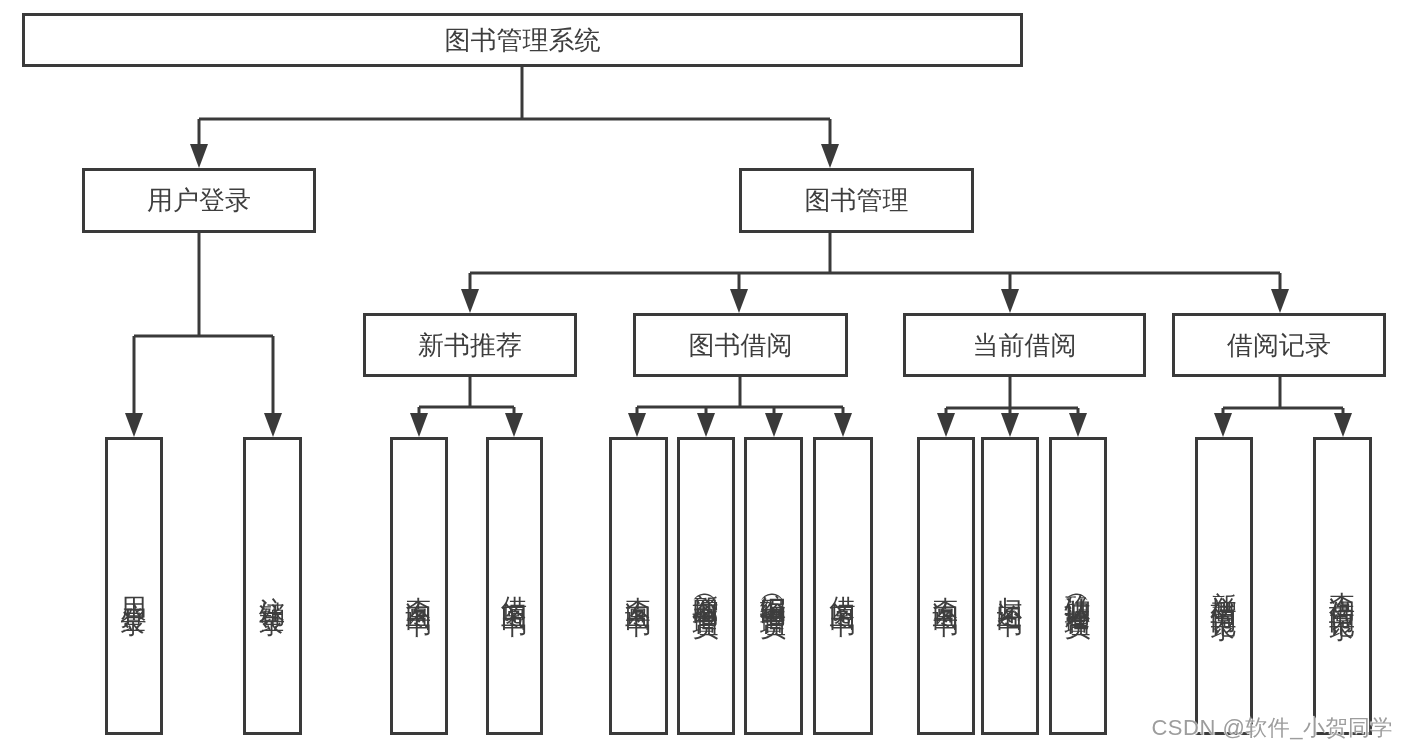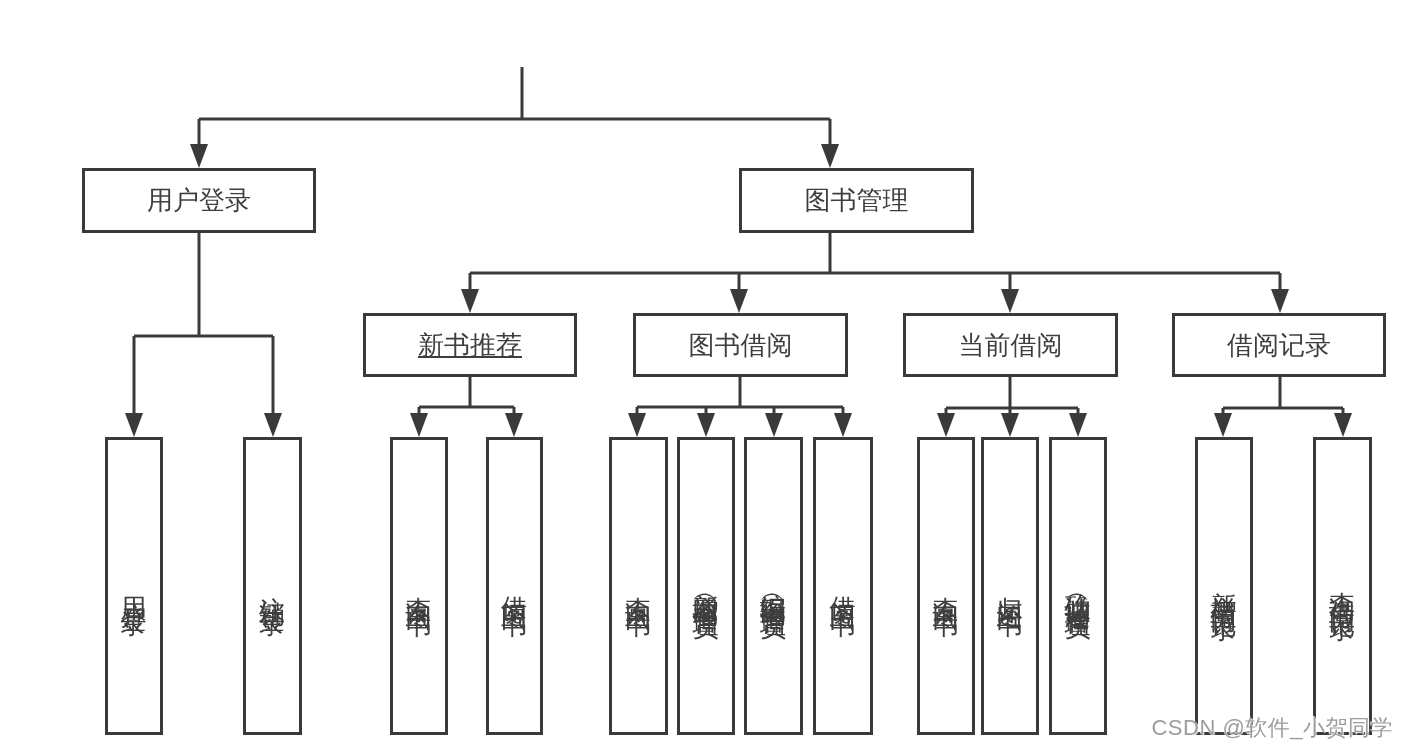"图书管理系统" div.node { html: none -> <div> <span>图书管理系统</span> </div> }
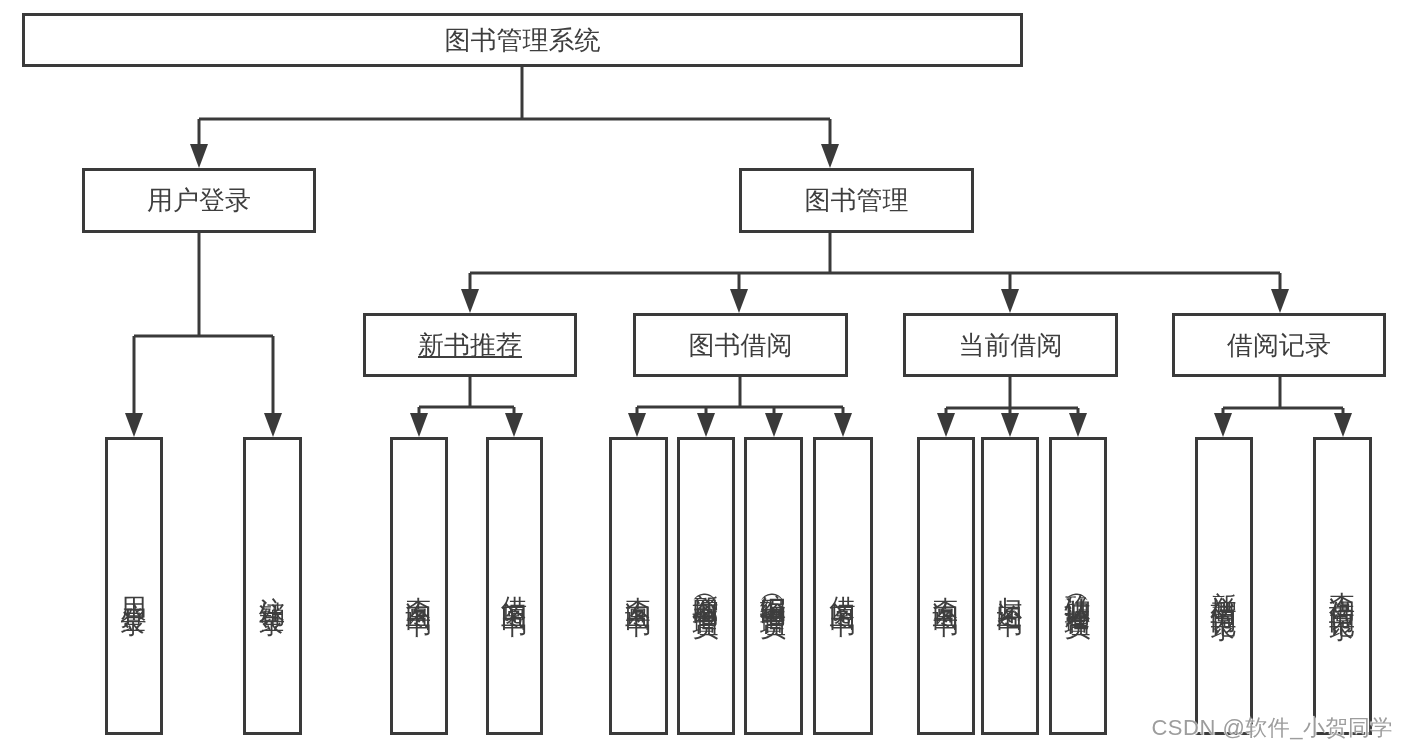"新书推荐" #n-newrec { text-decoration: underline -> none }
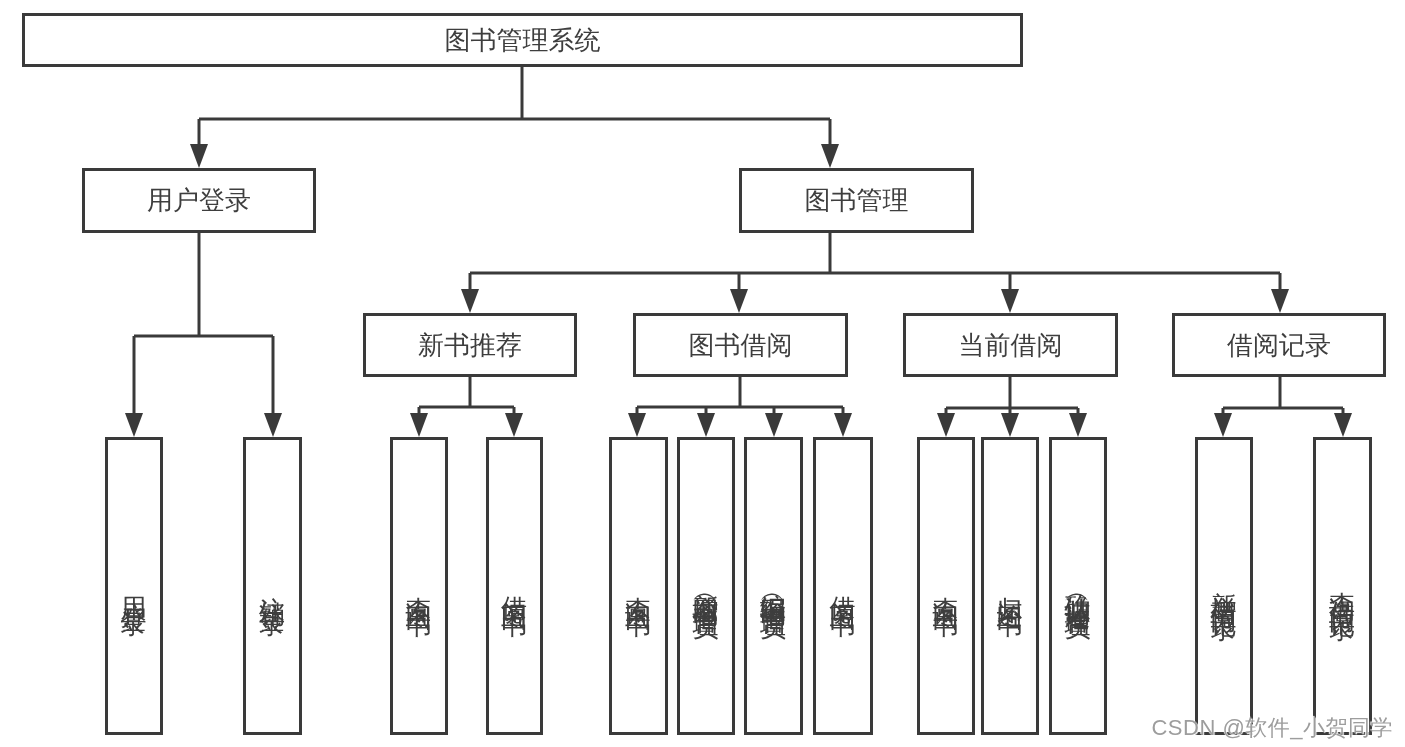"当前借阅" #n-cur { width: 215px -> 243px }
